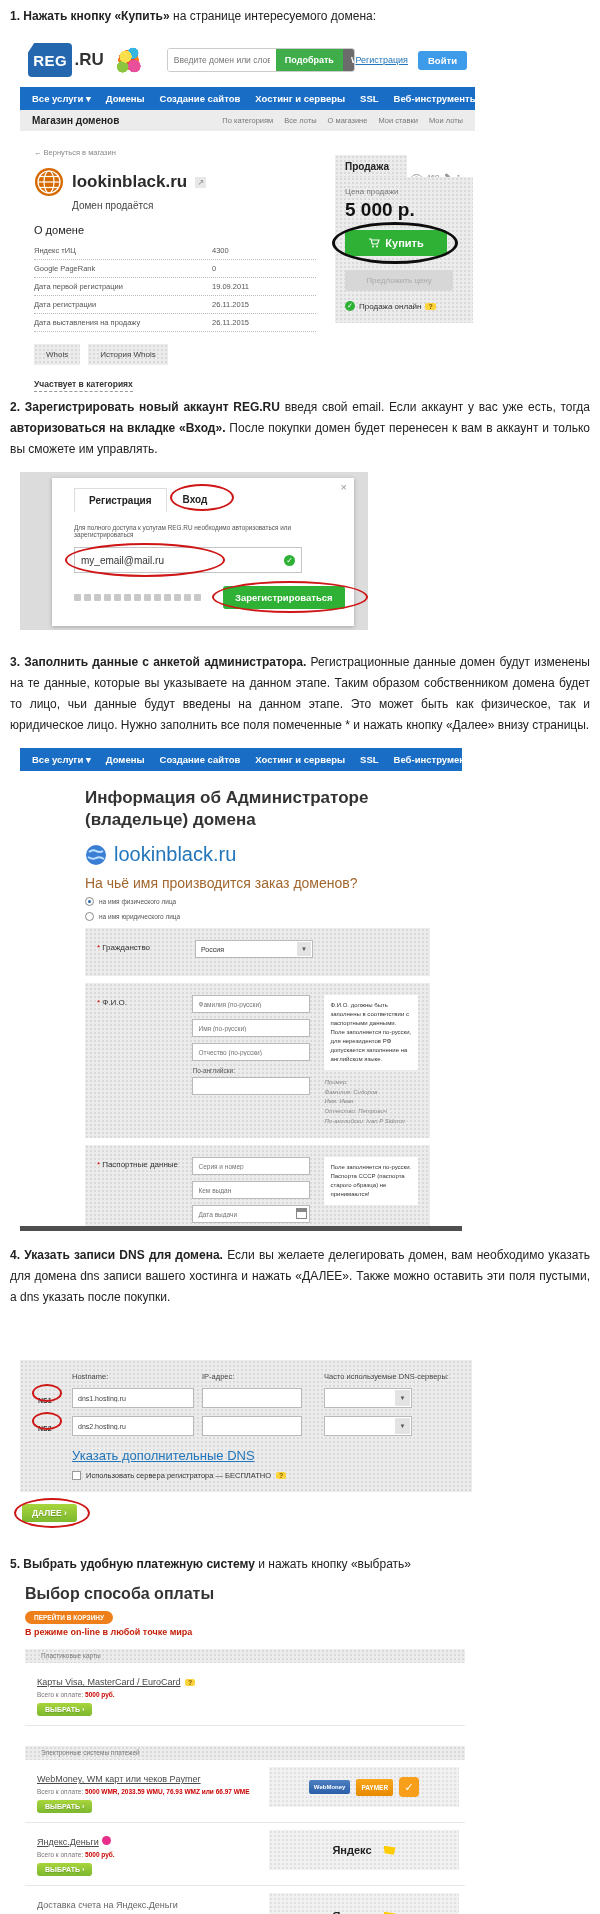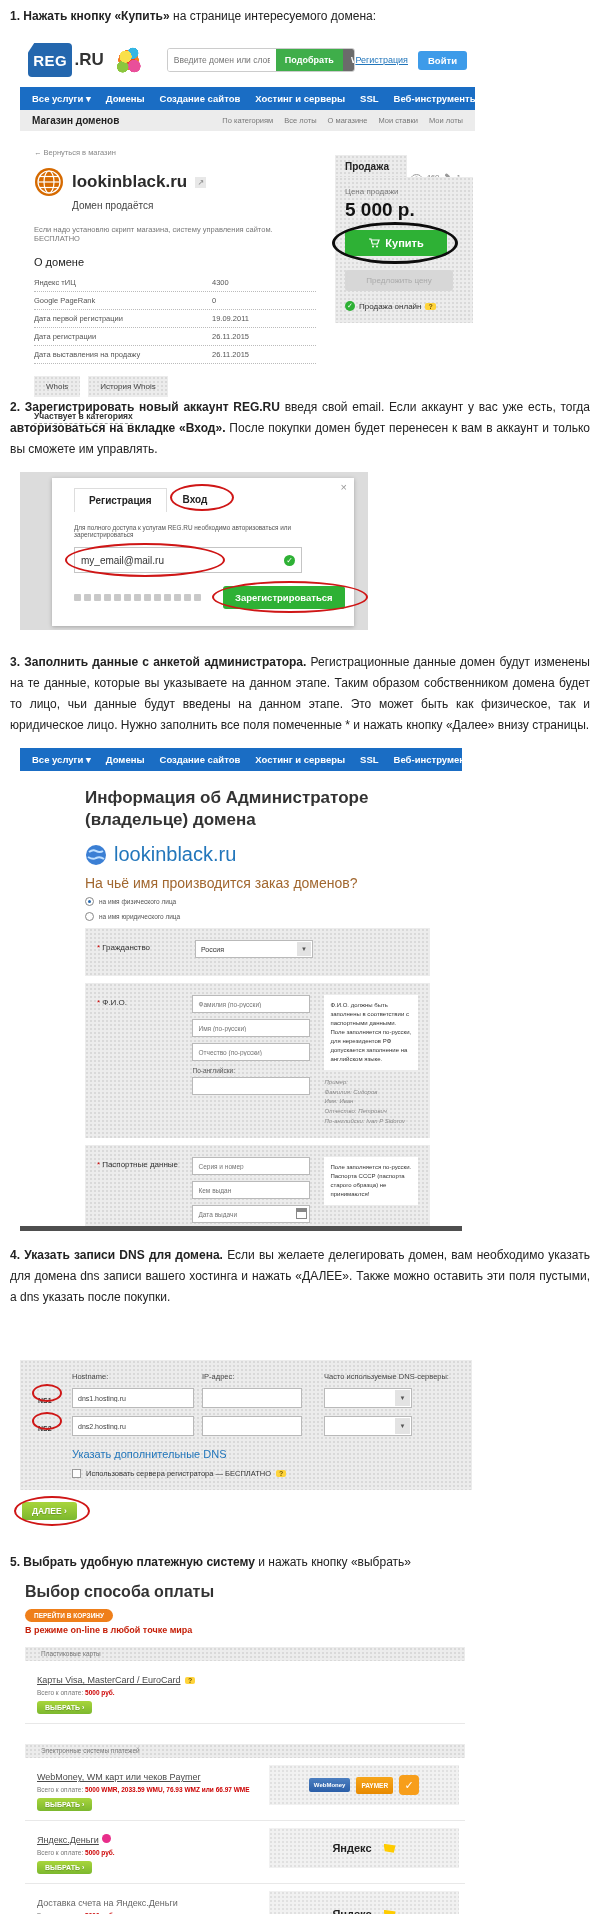"Если надо установлю скрипт магазина," div.promo { html: <div>Если надо установлю скрипт магазина, систему управления сайтом. БЕСПЛАТНО</div> -> none }
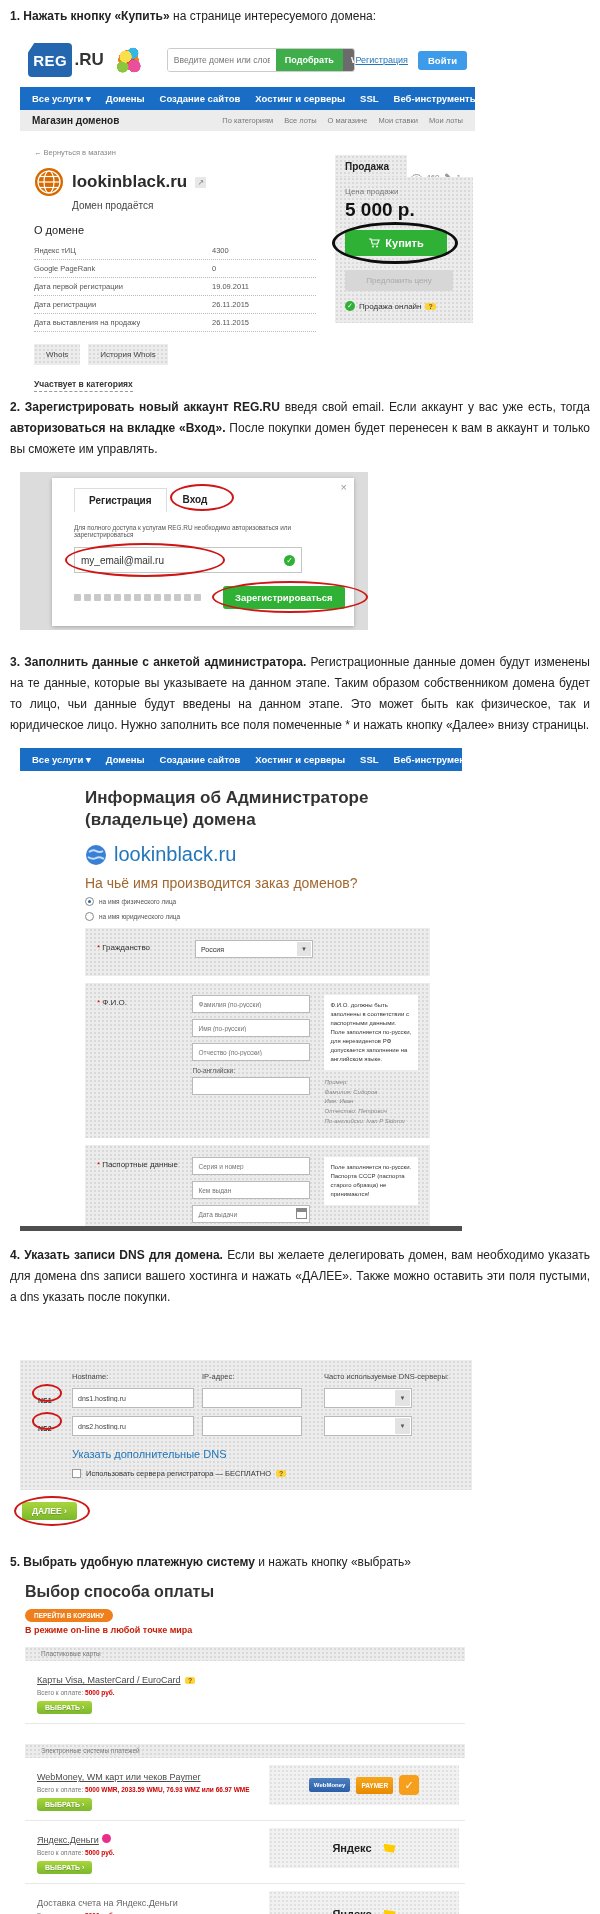"Указать дополнительные DNS" .dns-more { font-size: 11px -> 13px; text-decoration: none -> underline }
